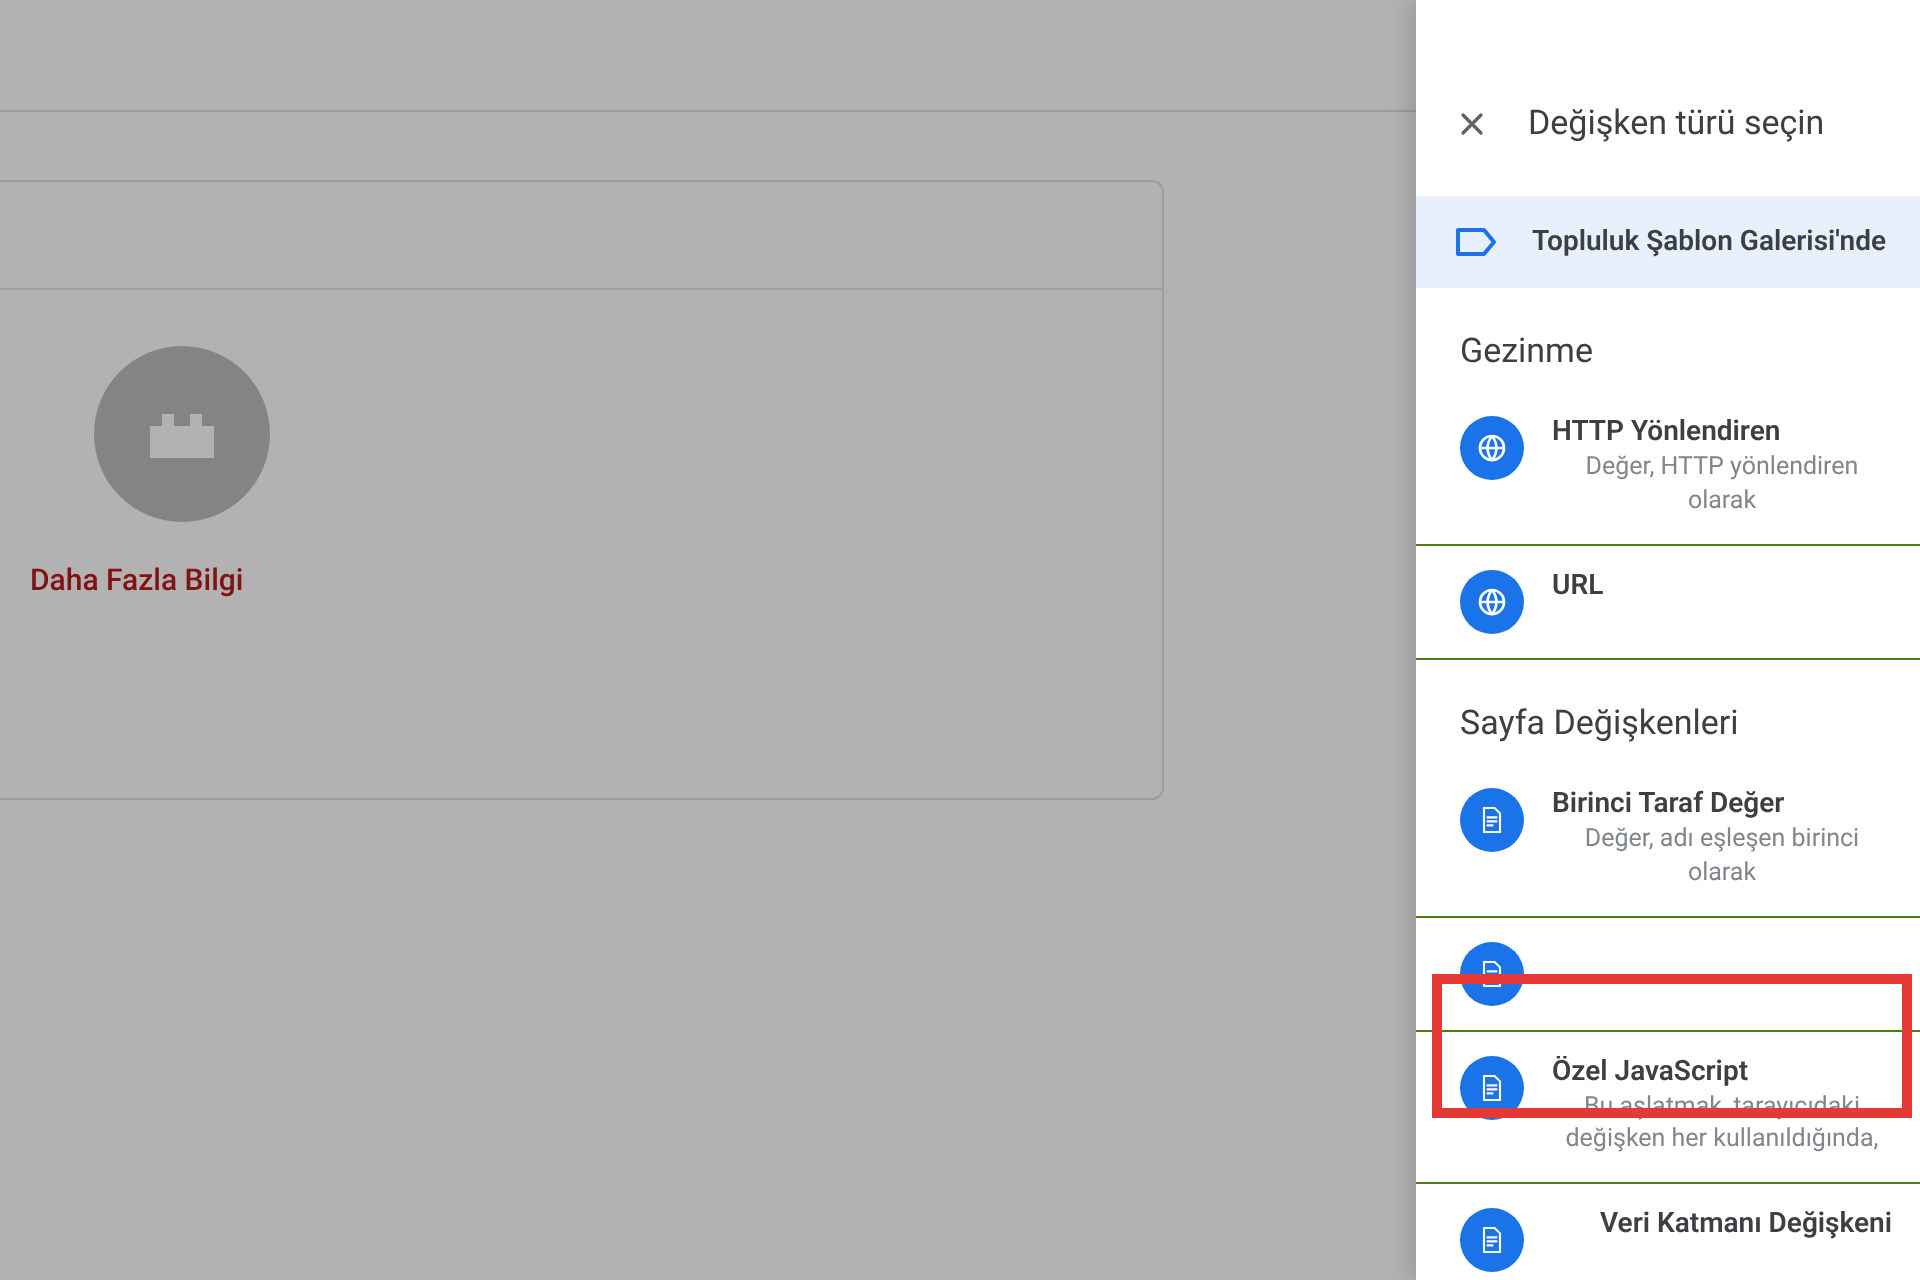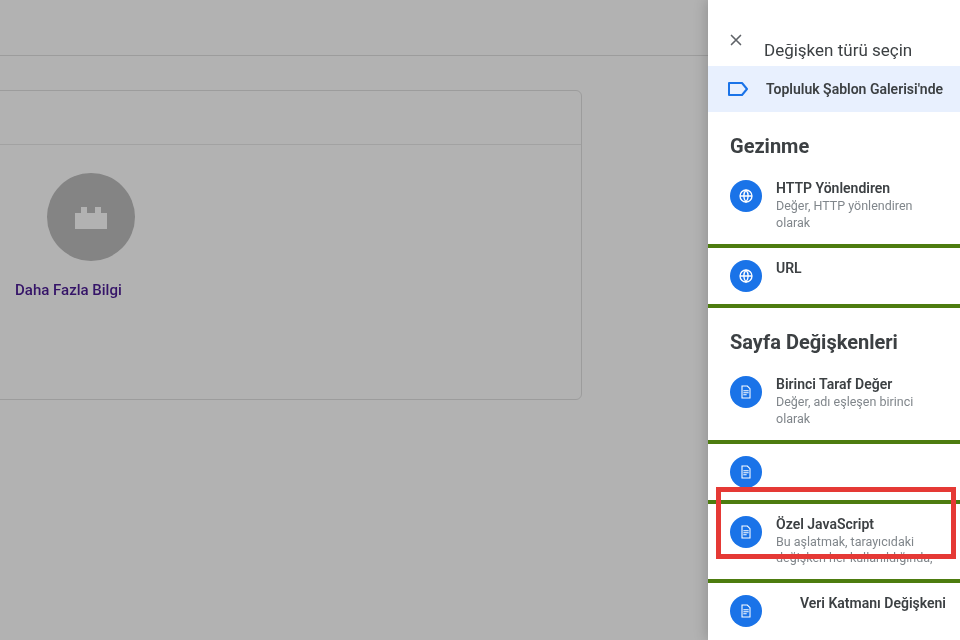"Değişken türü seçin" .panel-header { align-items: flex-end -> center; margin-top: none -> 32px }
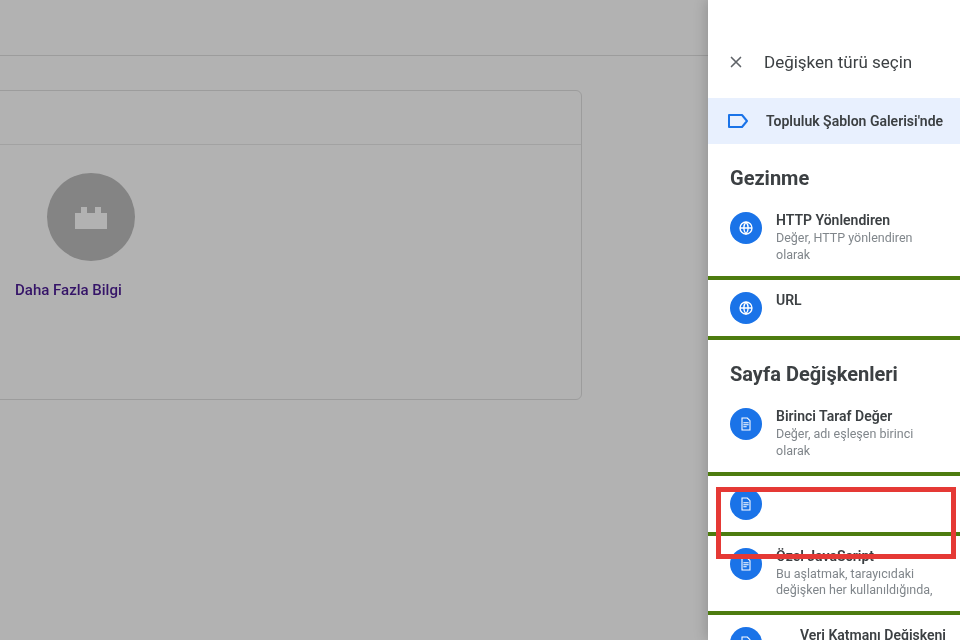"Gezinme" .section-header { font-size: 20px -> 17px; font-weight: bold -> none }
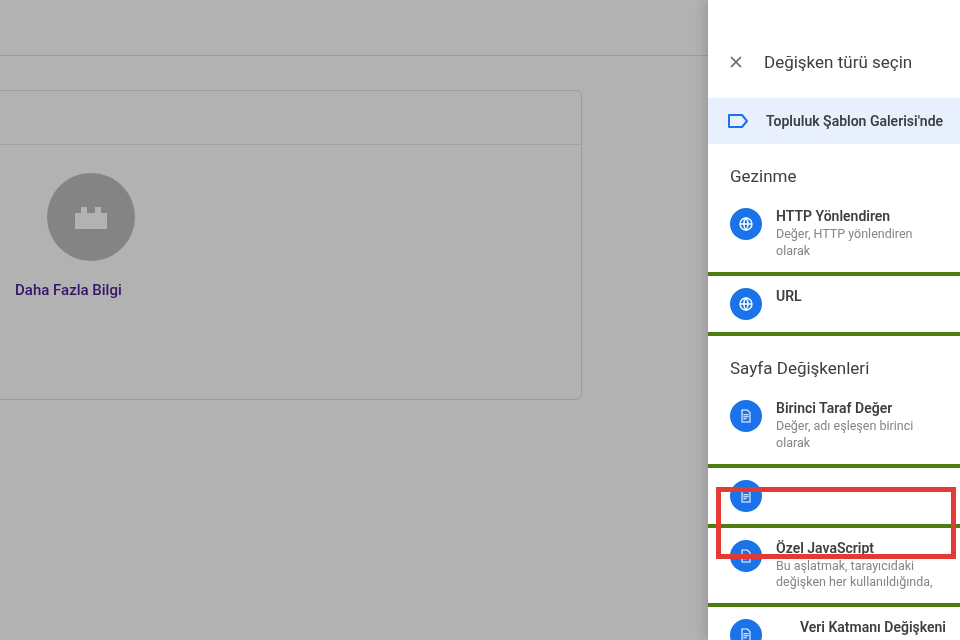"HTTP Yönlendiren" .type-row { border-bottom: 4px solid #4d7c0f -> 1px solid #4d7c0f }
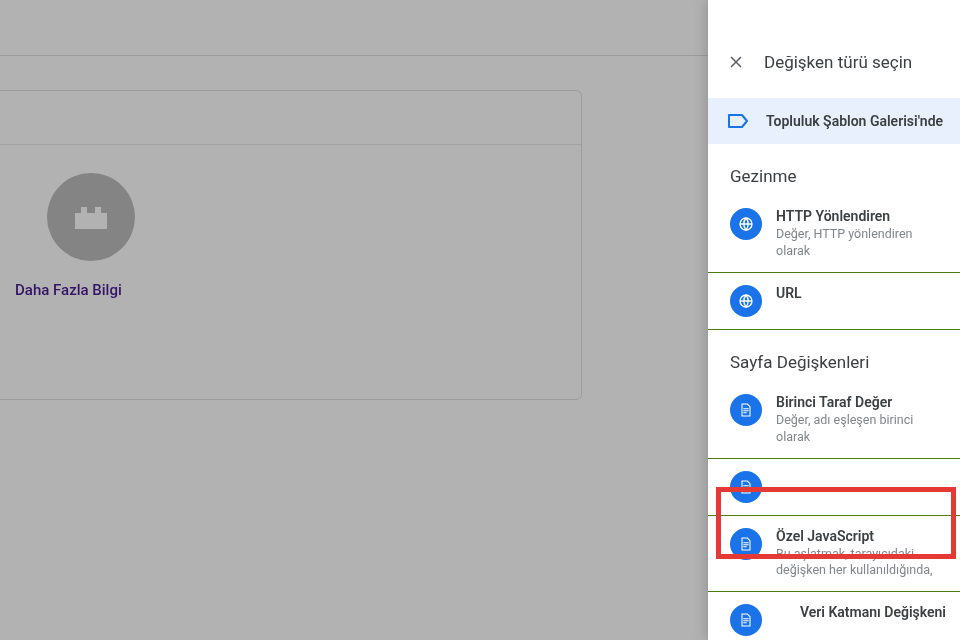"Değer, HTTP yönlendiren olarak" .type-desc { text-align: none -> center }
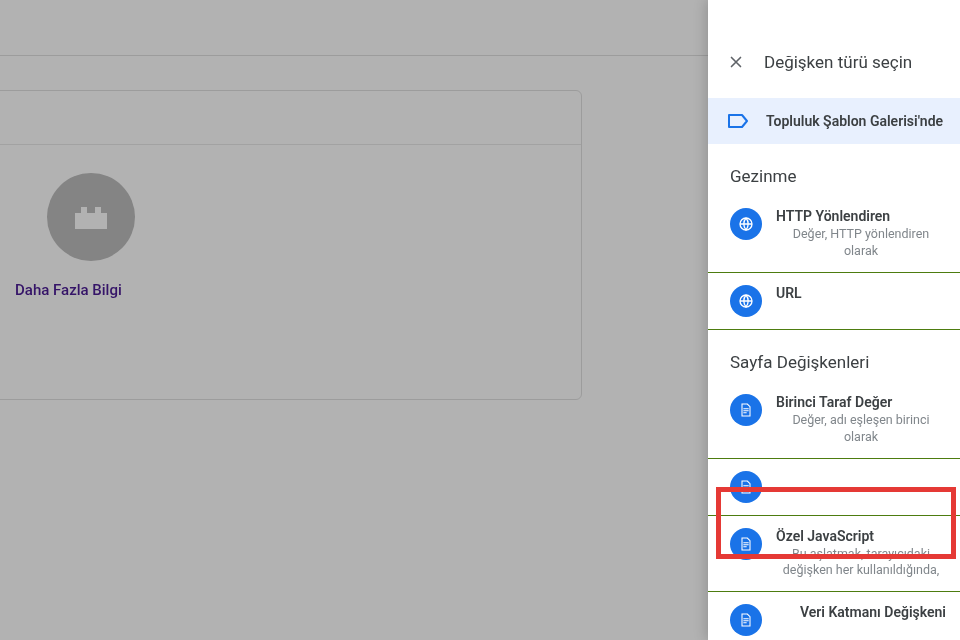"Daha Fazla Bilgi" .bg-link { color: #4c1d95 -> #b91c1c }
